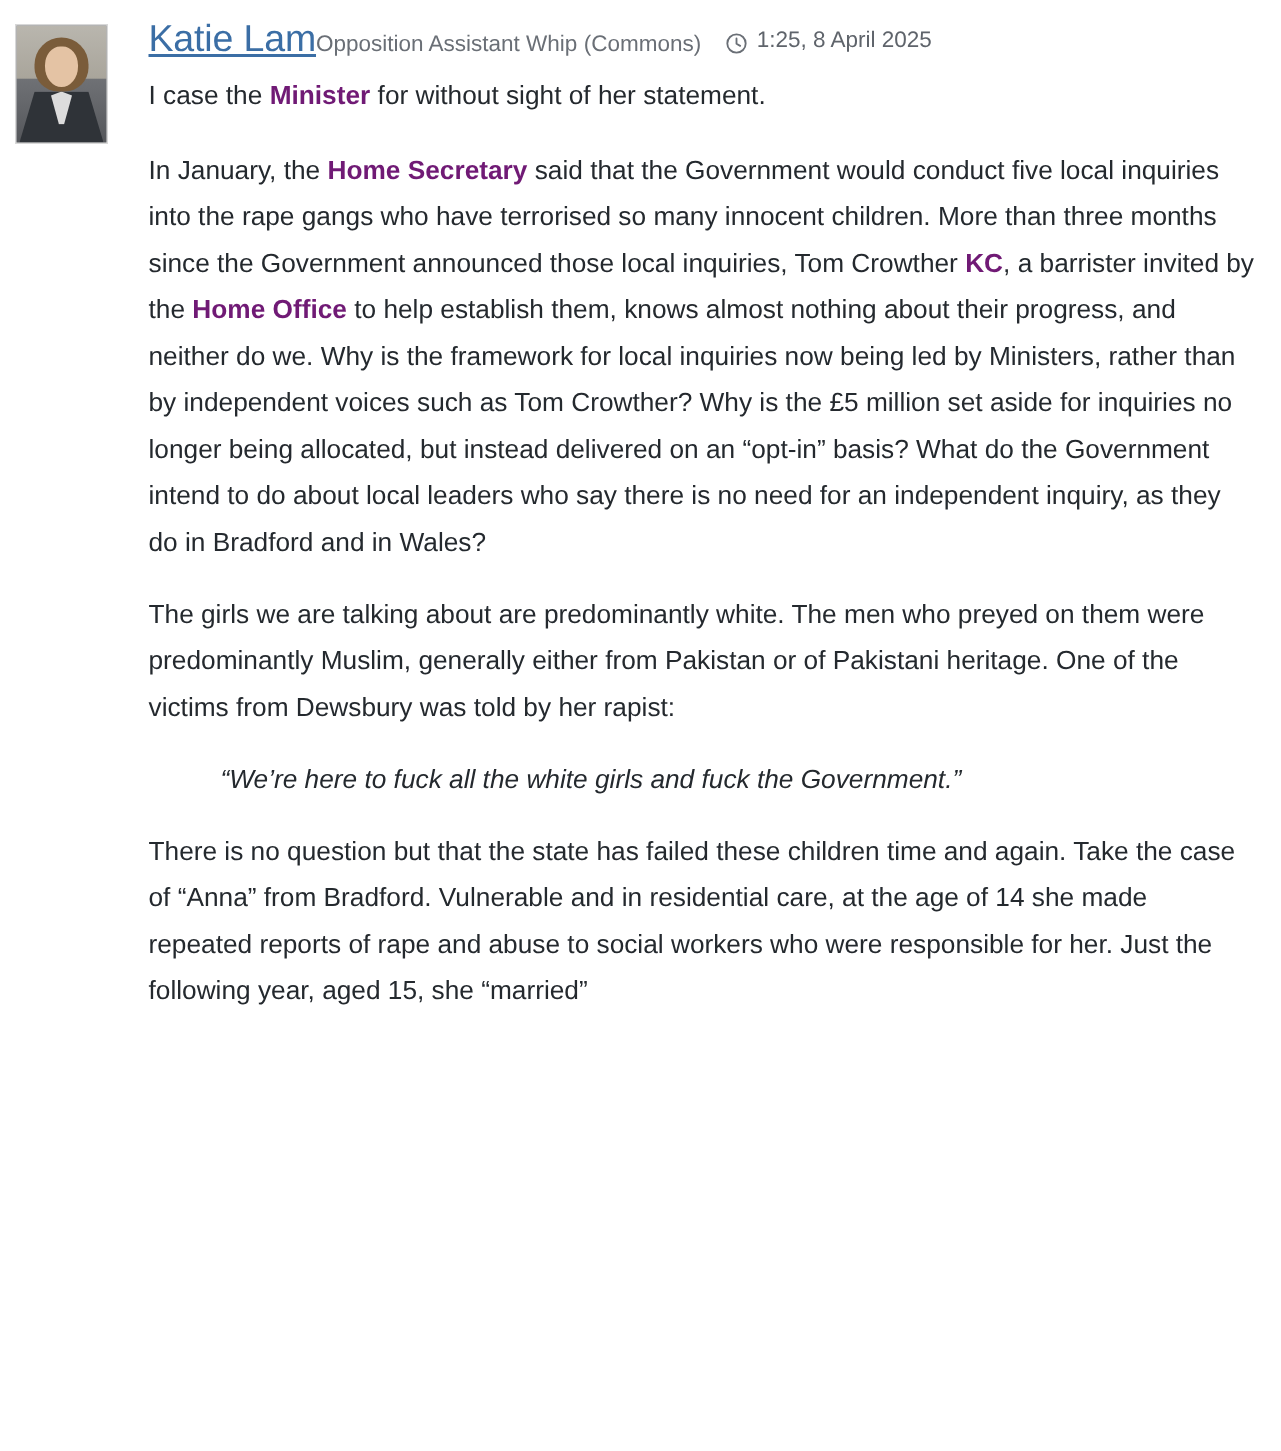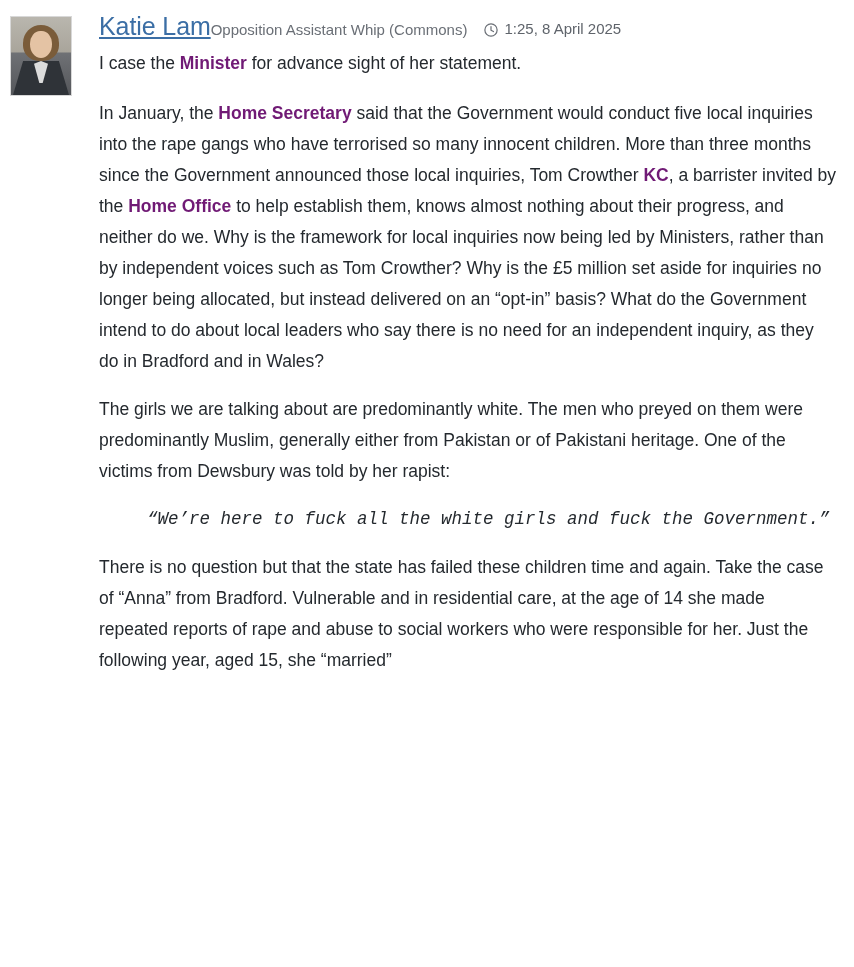"1:25, 8 April 2025" .time-wrap { align-items: flex-start -> flex-end }
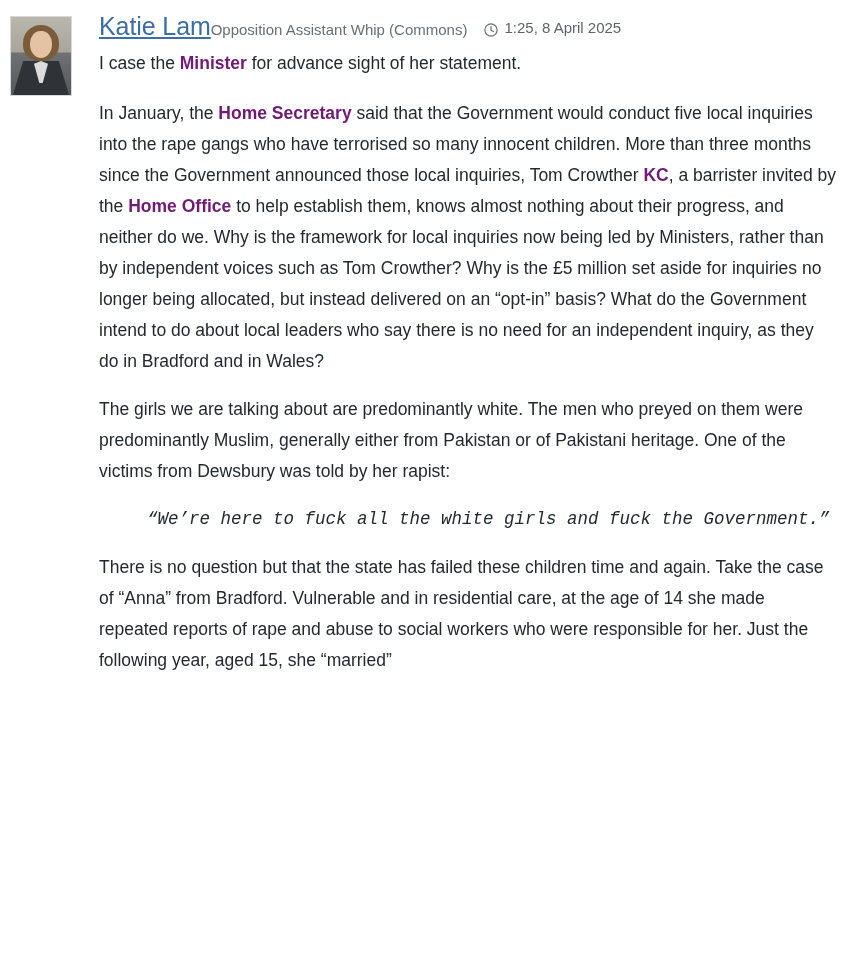"for advance sight of her" span { text: advance -> without }
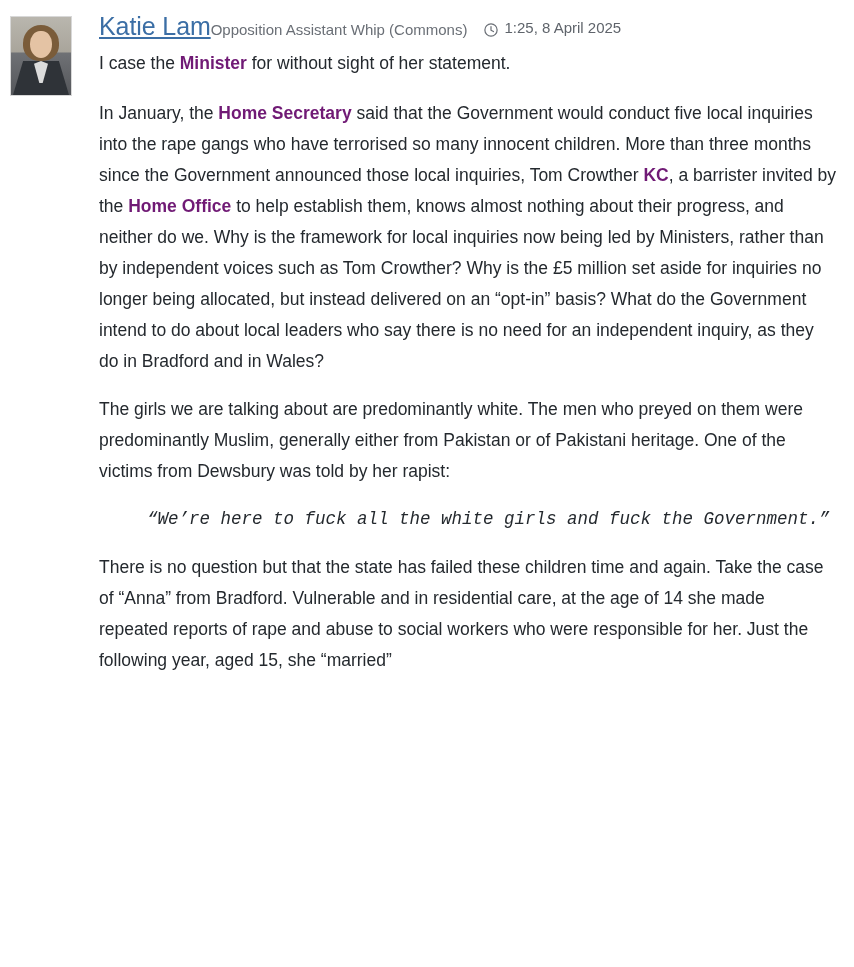"“We’re here to fuck all" blockquote.quote { font-family: Liberation Mono, monospace -> none }
